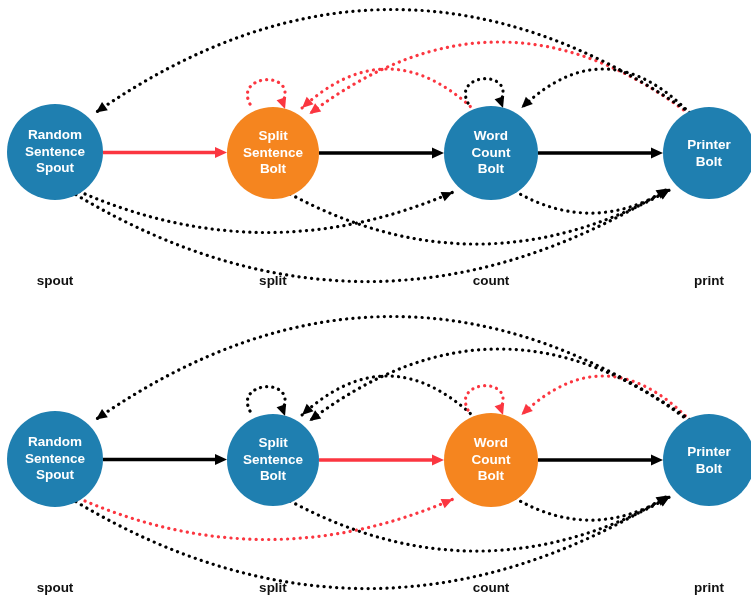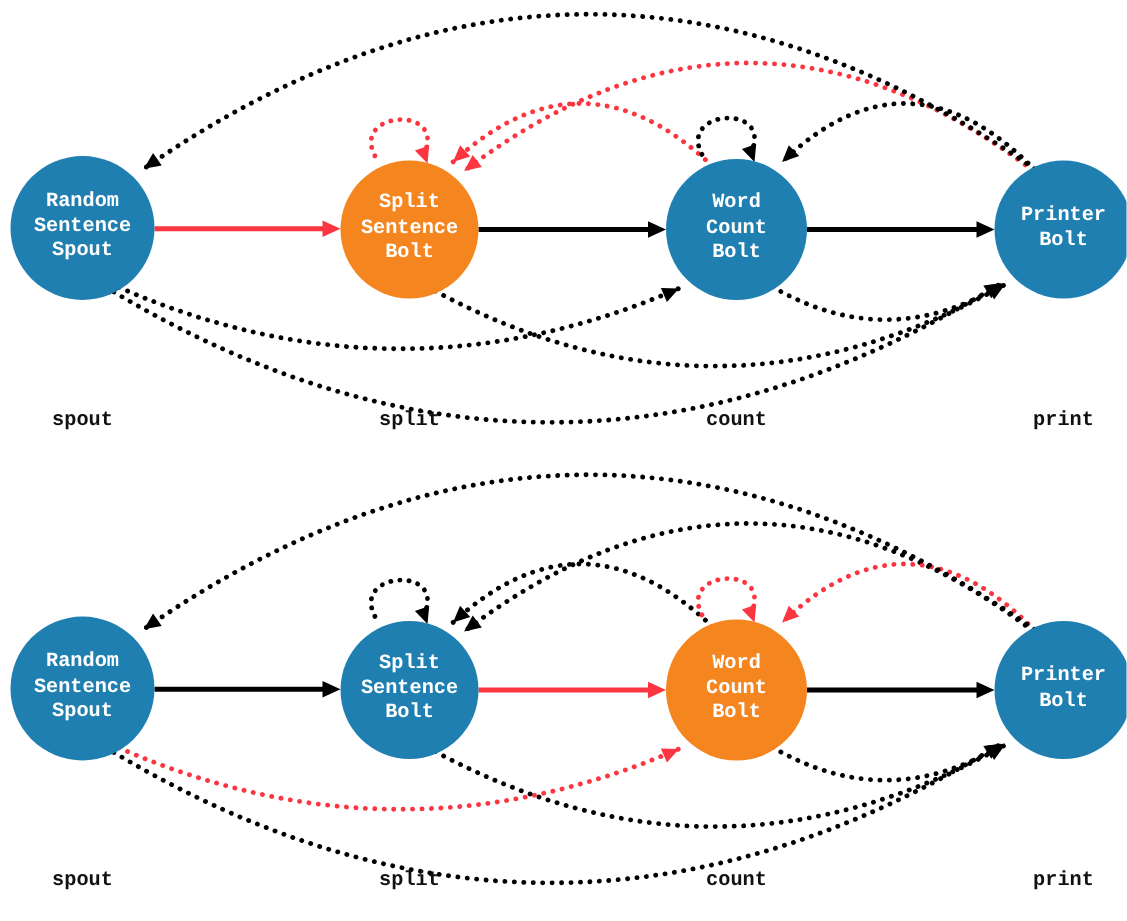"Random" .diagram { font-family: Liberation Mono, monospace -> none }
